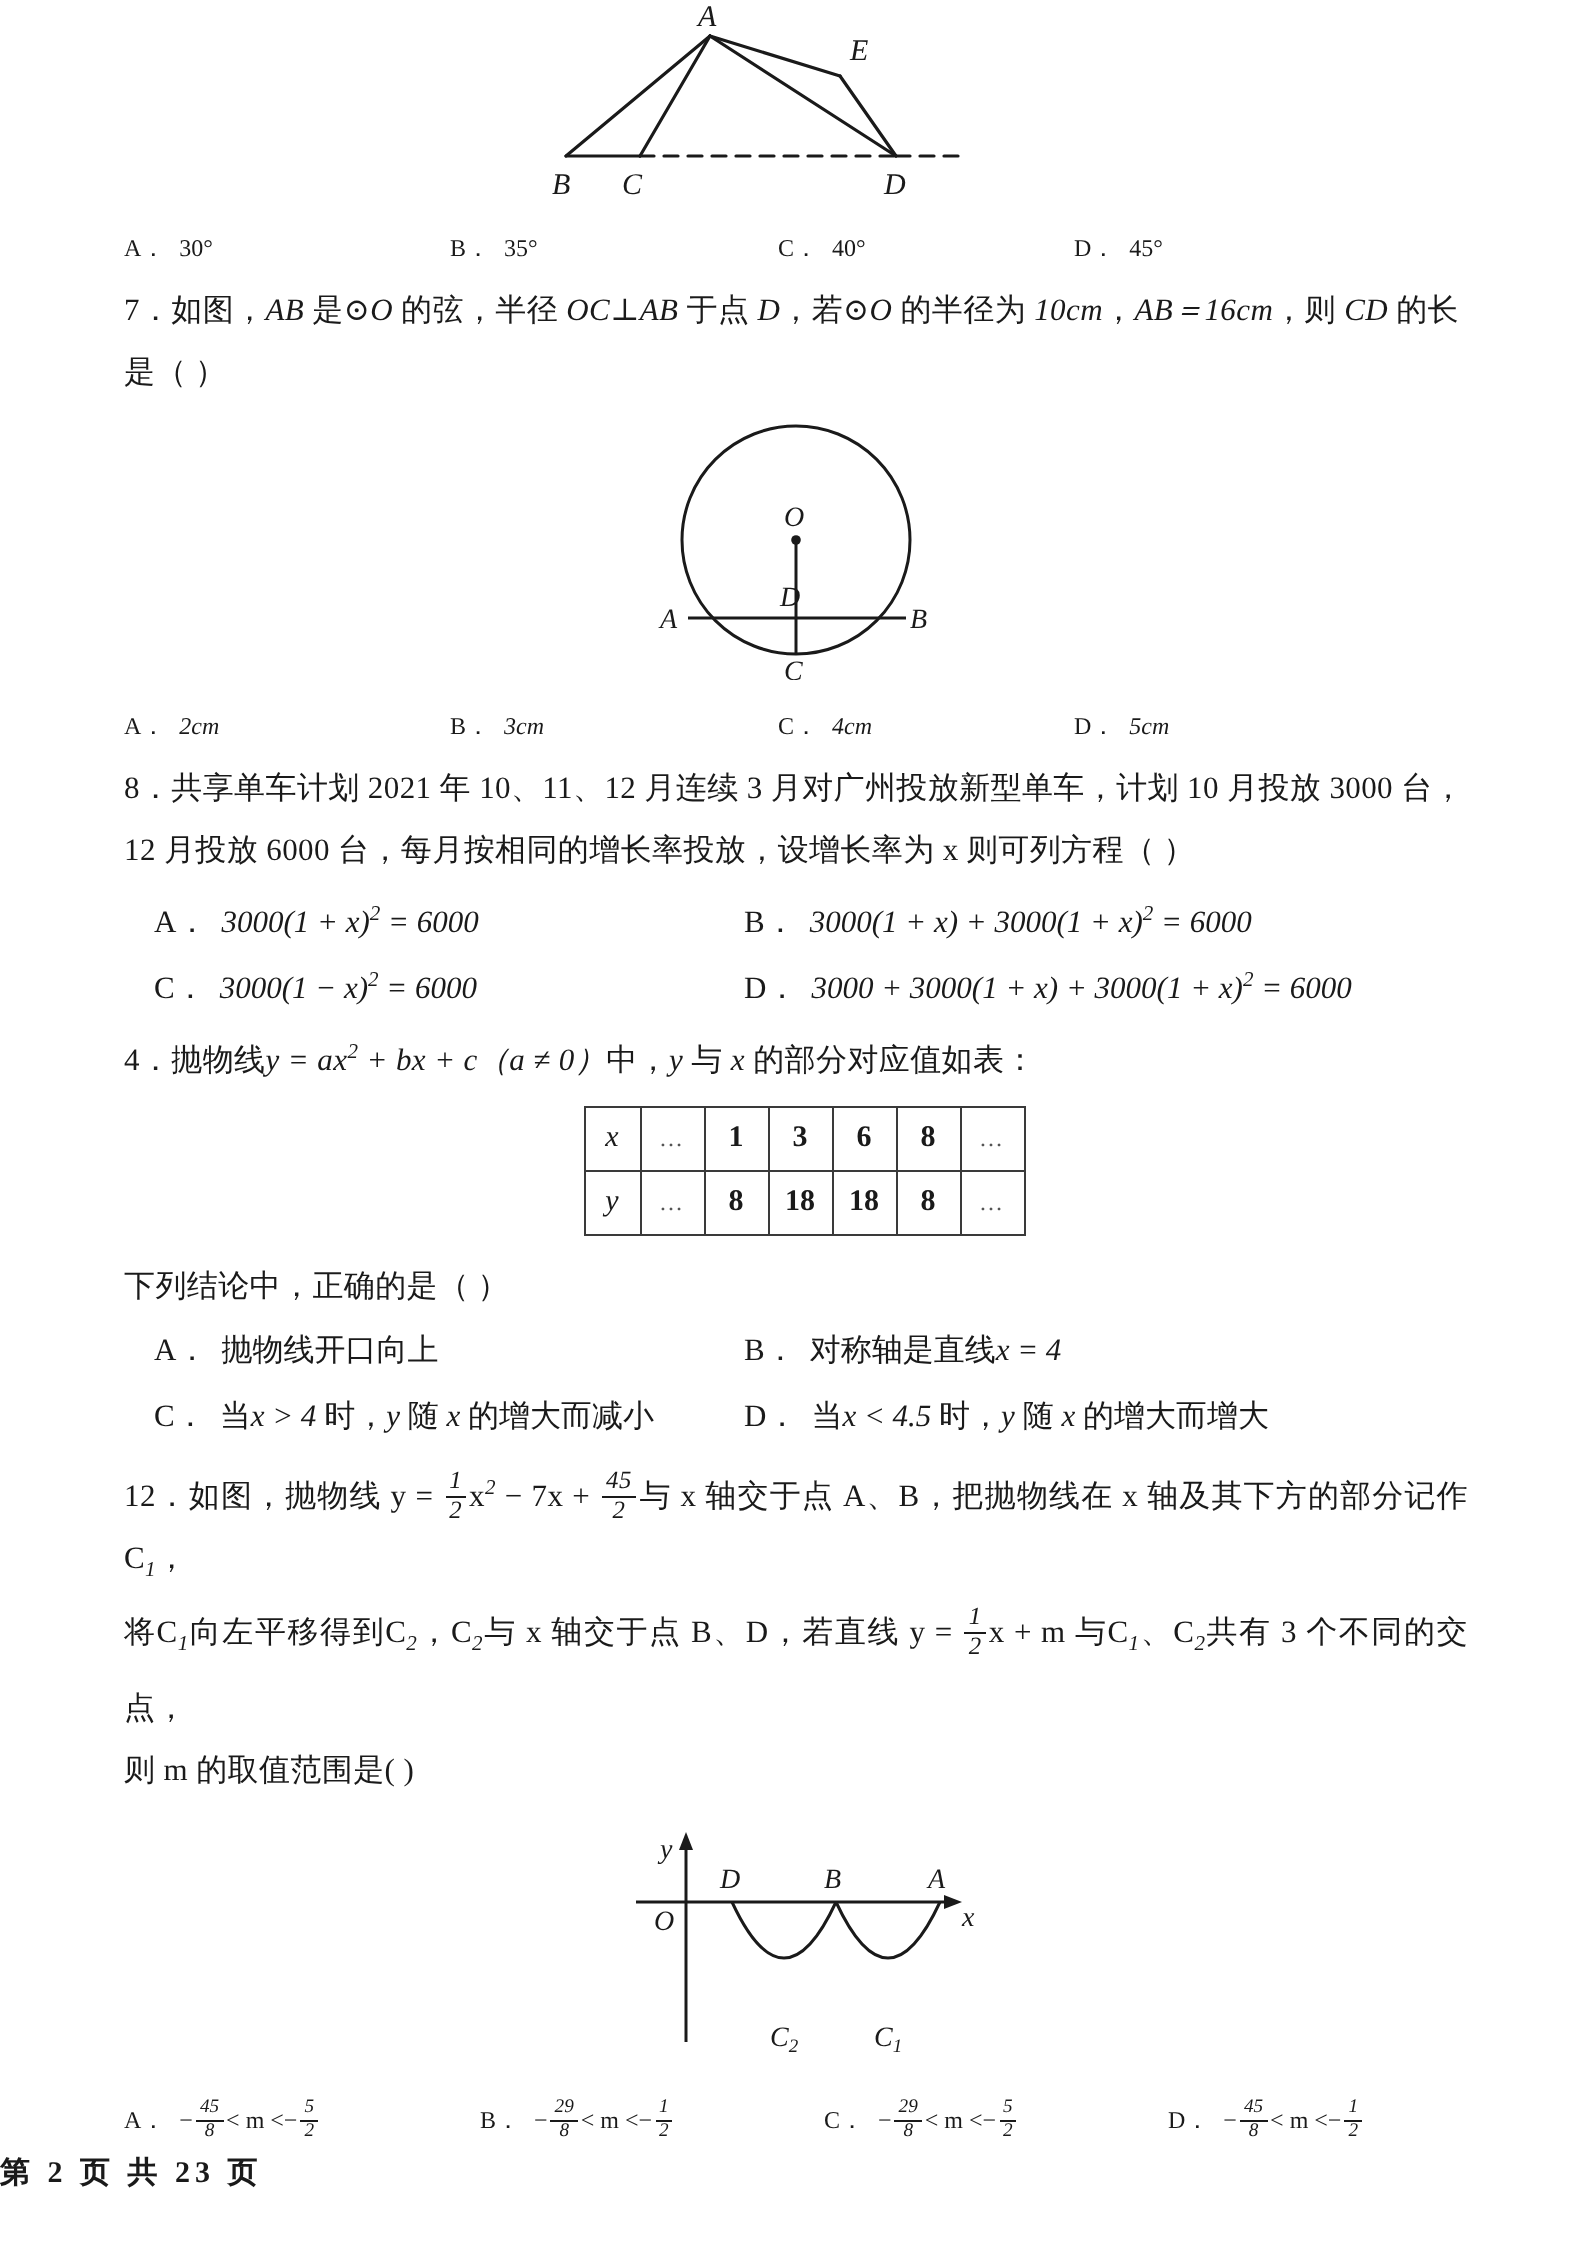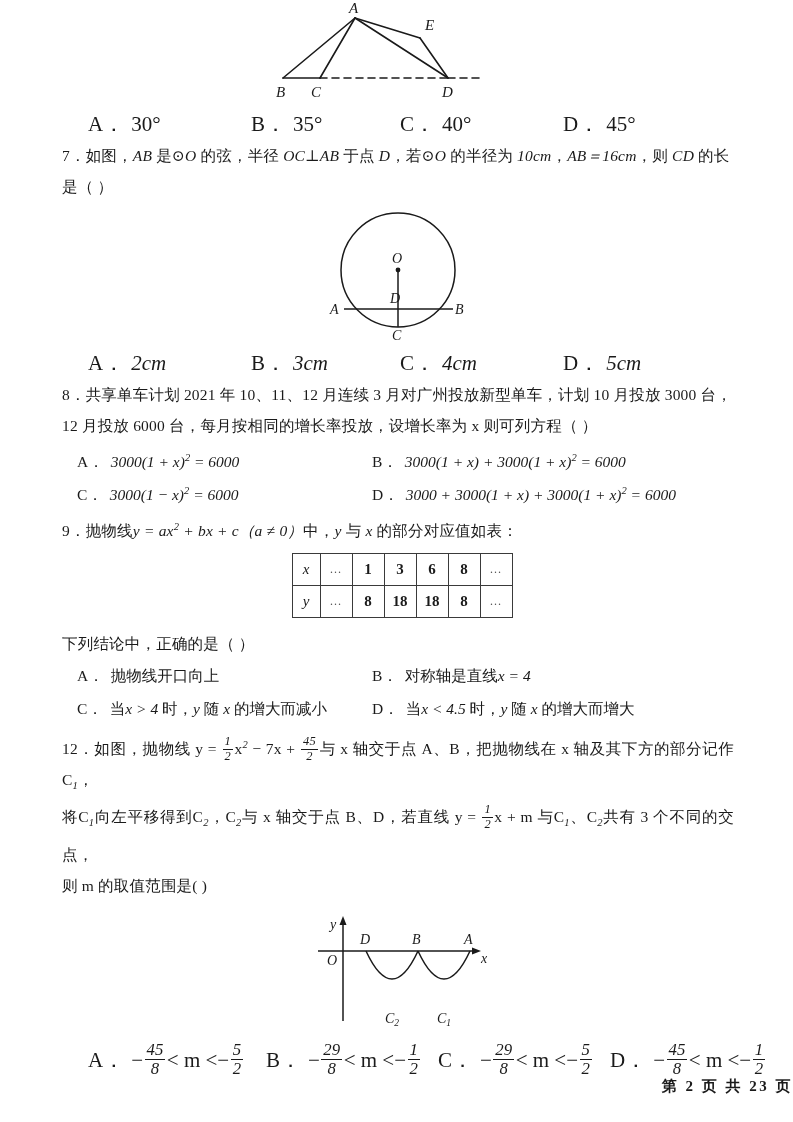"A． 30°" .opts { font-size: 21px -> 12px; margin-left: 26px -> none }
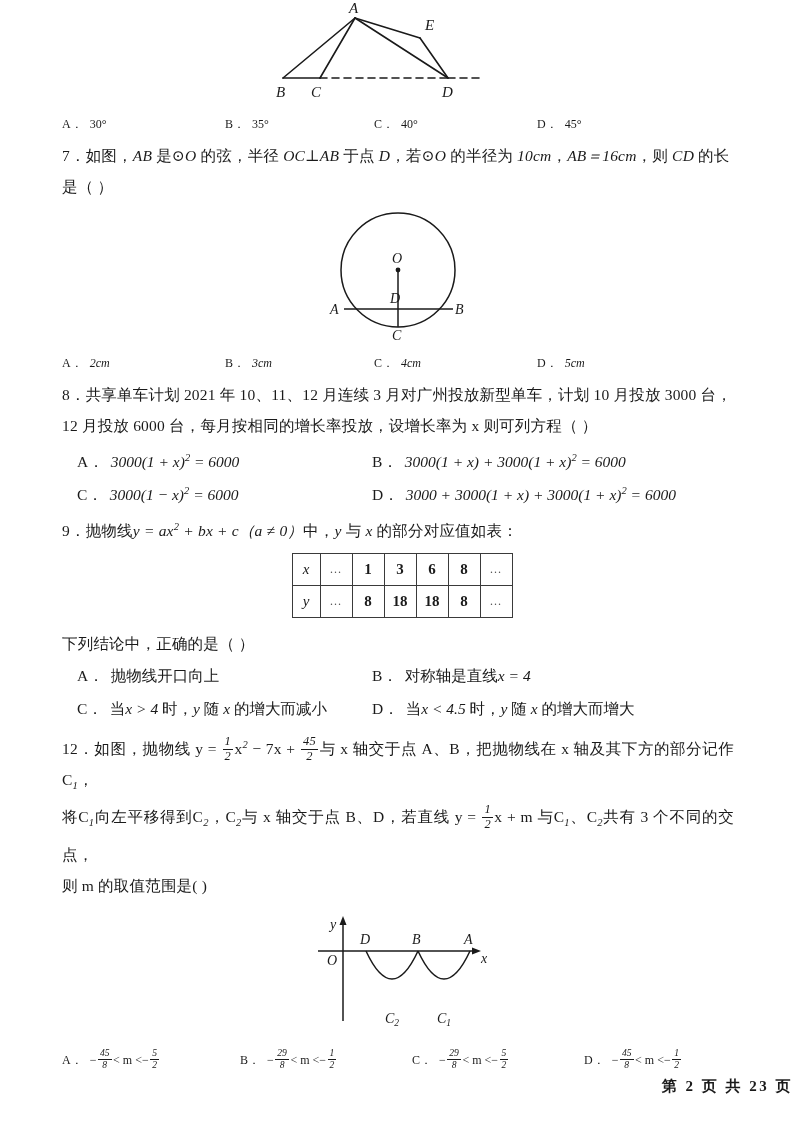"C． 40°" .o3 { left: 312px -> 327px }
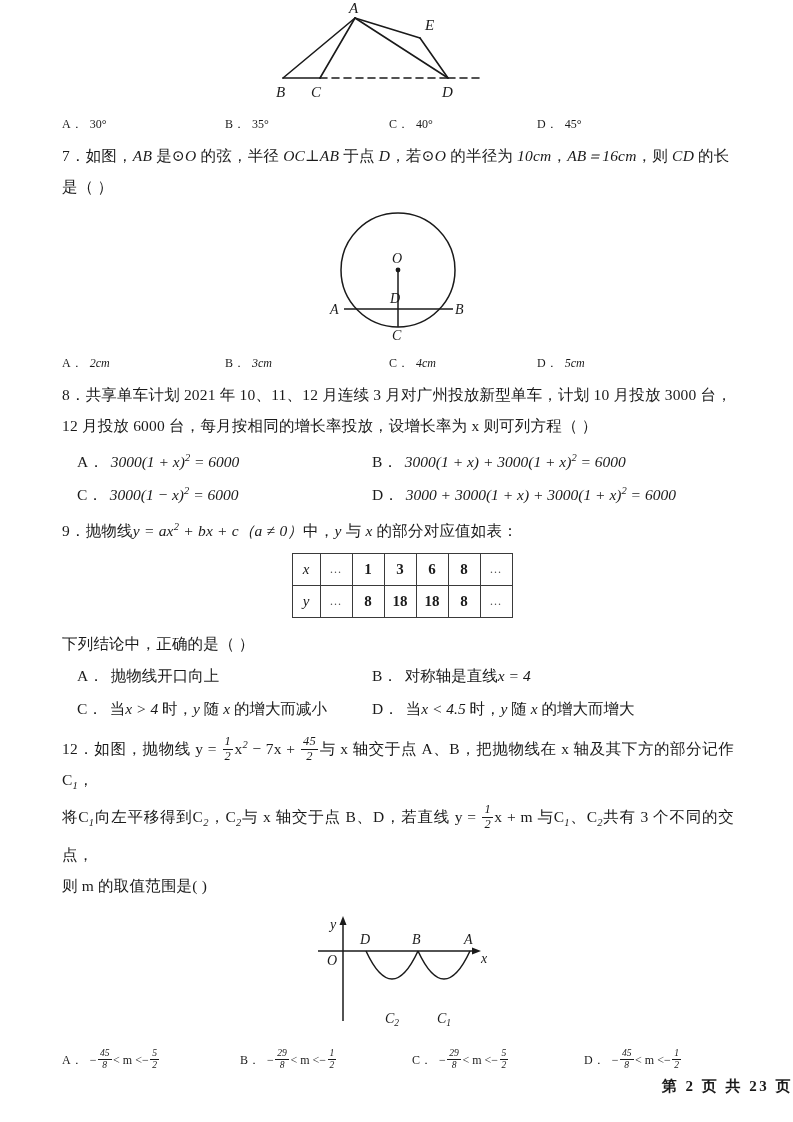"9．抛物线" span { text: 9 -> 4 }
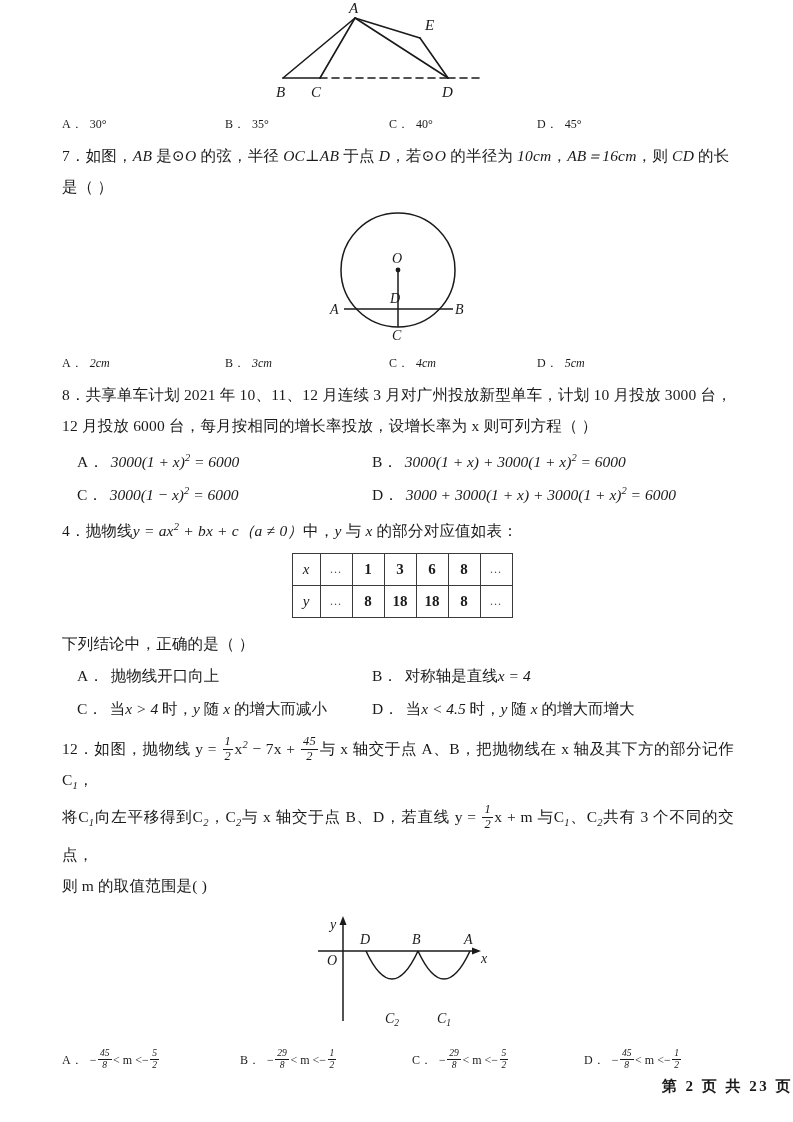"第 2 页 共 23" .footer { text-align: right -> left }
